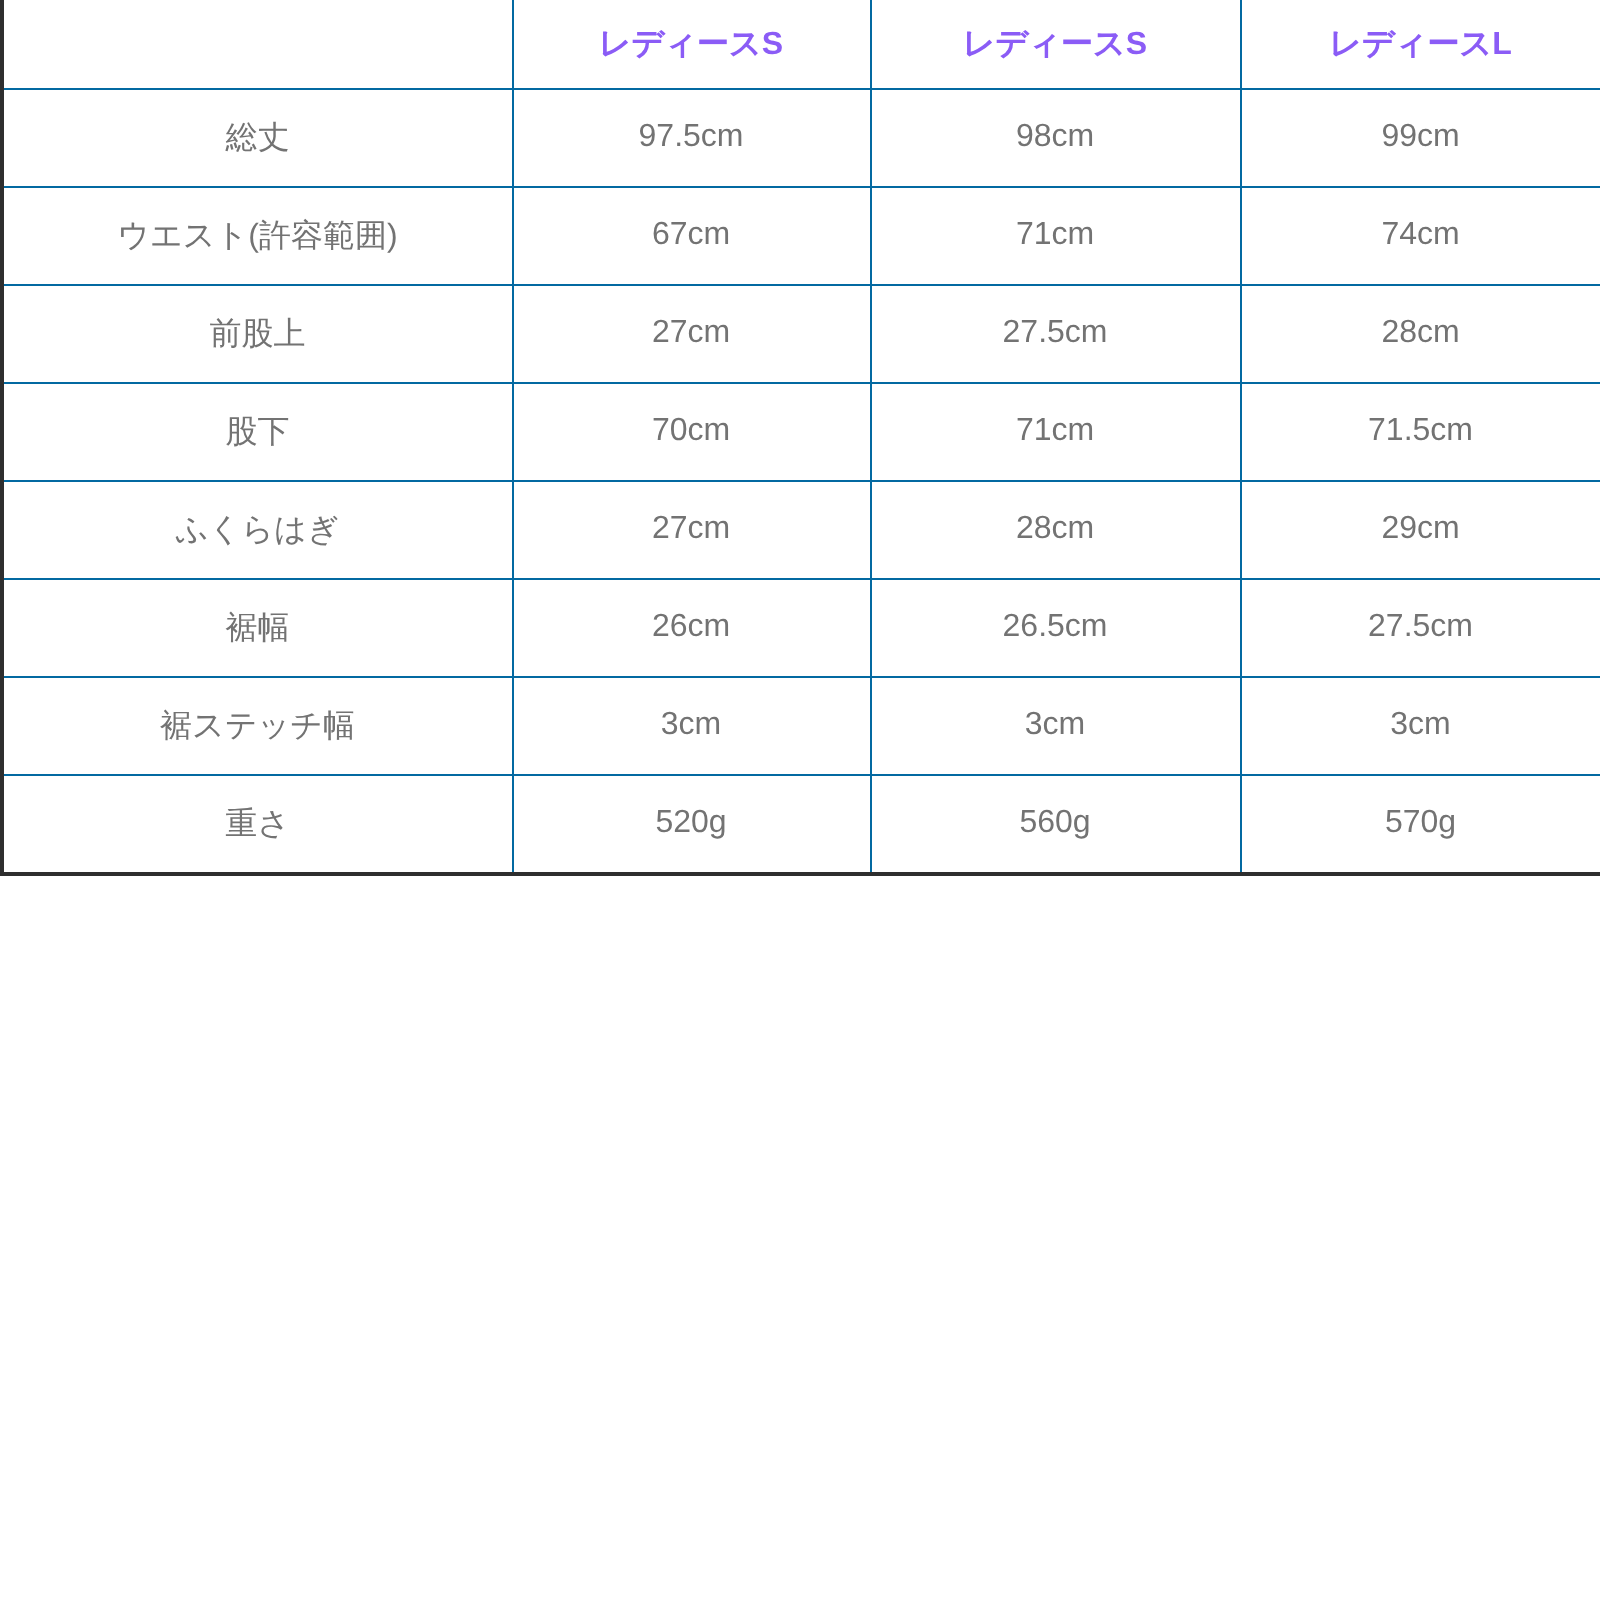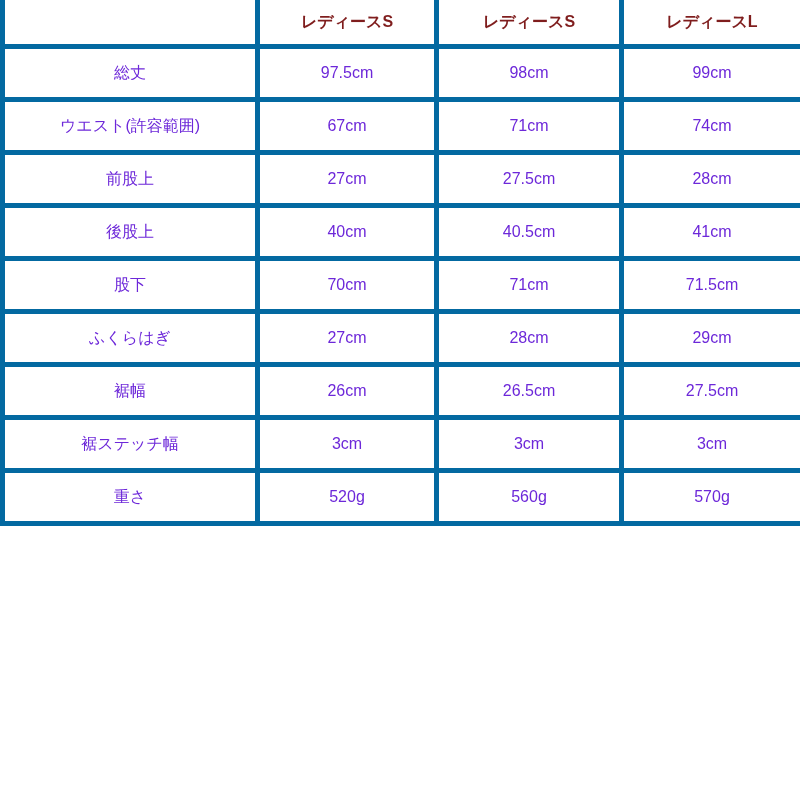"レディースS" table.size-chart thead th { color: #7f1d1d -> #8b5cf6 }
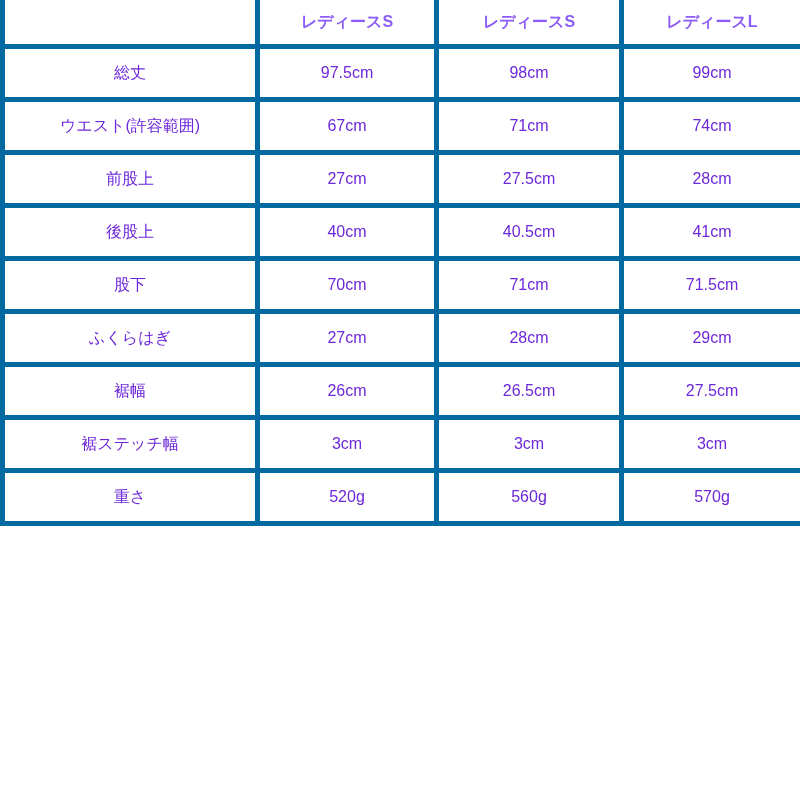"総丈" table.size-chart th, table.size-chart td { border: 5px solid #0369a1 -> 1px solid #0369a1; color: #6d28d9 -> #737373 }
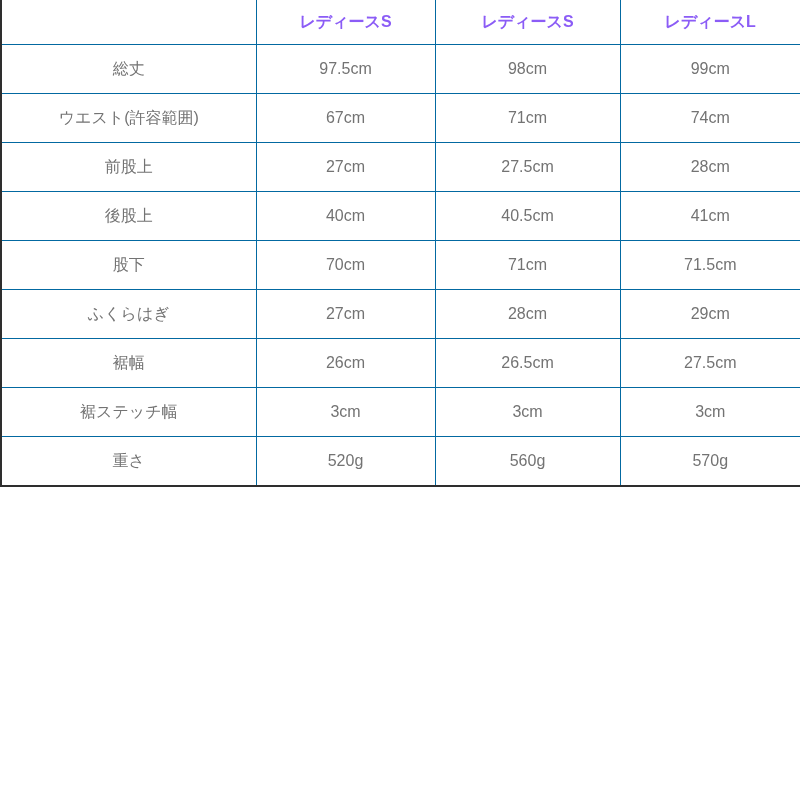"後股上" tr { html: <tr> <td>後股上</td> <td>40cm</td> <td>40.5cm</td> <td>41cm</td> </tr> -> none }
